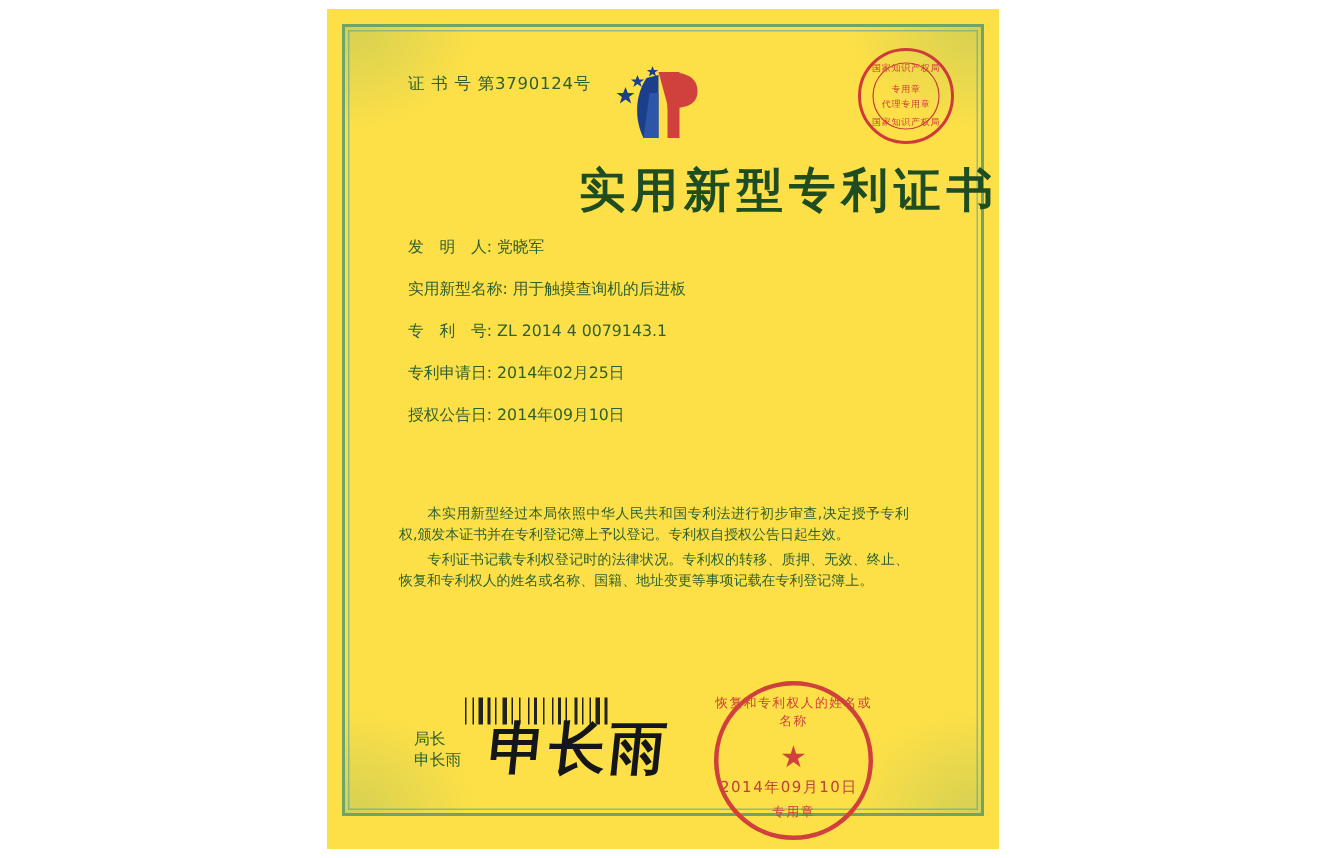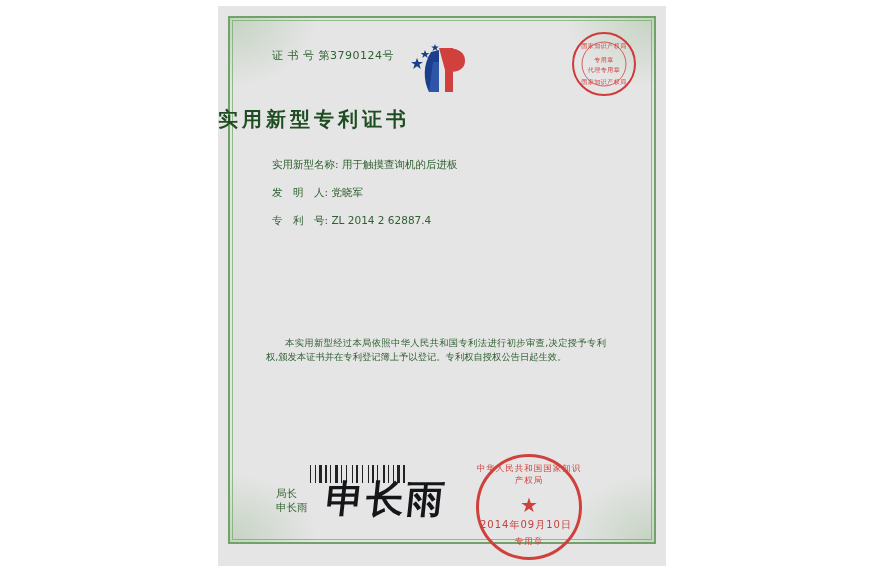"证 书 号 第3790124号" .sheet { background: #e5e5e5 -> #fde047 }
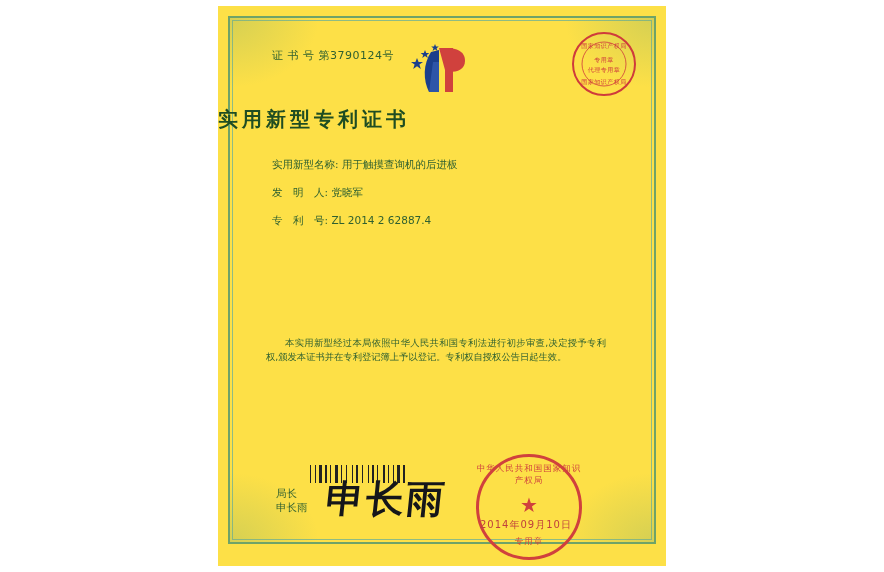"实用新型专利证书" .title { font-size: 20px -> 31px; text-align: left -> right }
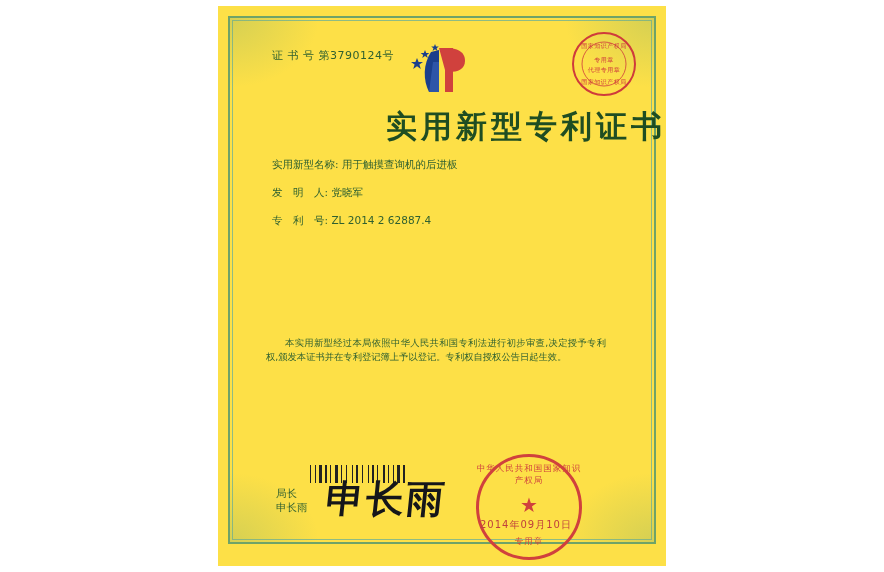"实用新型名称: 用于触摸查询机的后进板" div.field { order: before "发 明 人: 党晓军" -> after "发 明 人: 党晓军" }
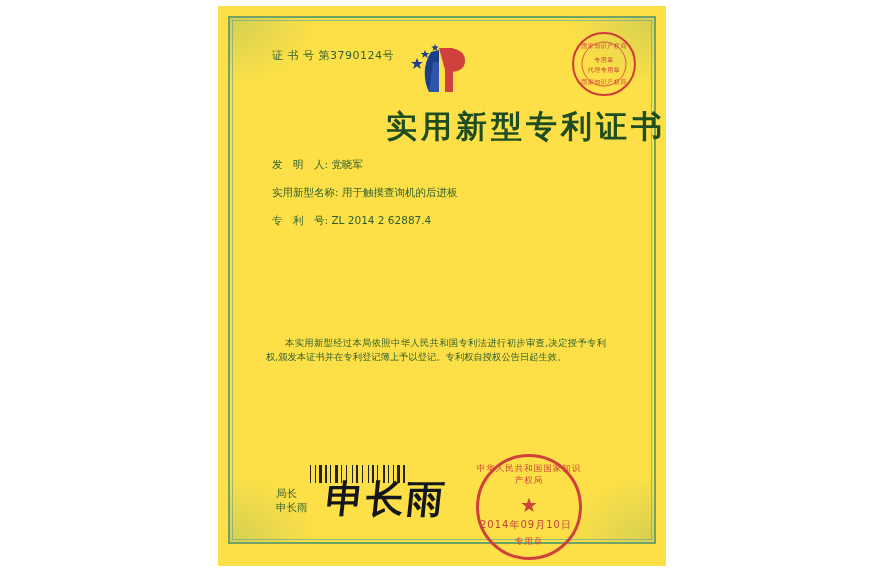"ZL 2014 2 62887.4" span.val { text: 2 62887.4 -> 4 0079143.1 }
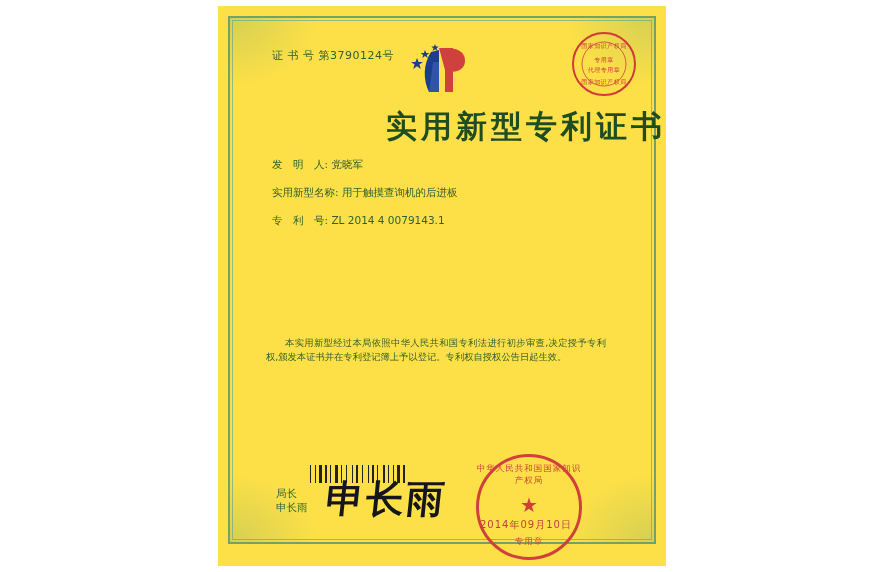"专利申请日: 2014年02月25日" div.field { html: none -> <div> <span>专利申请日:</span> <span>2014年02月25日</span> </div> }
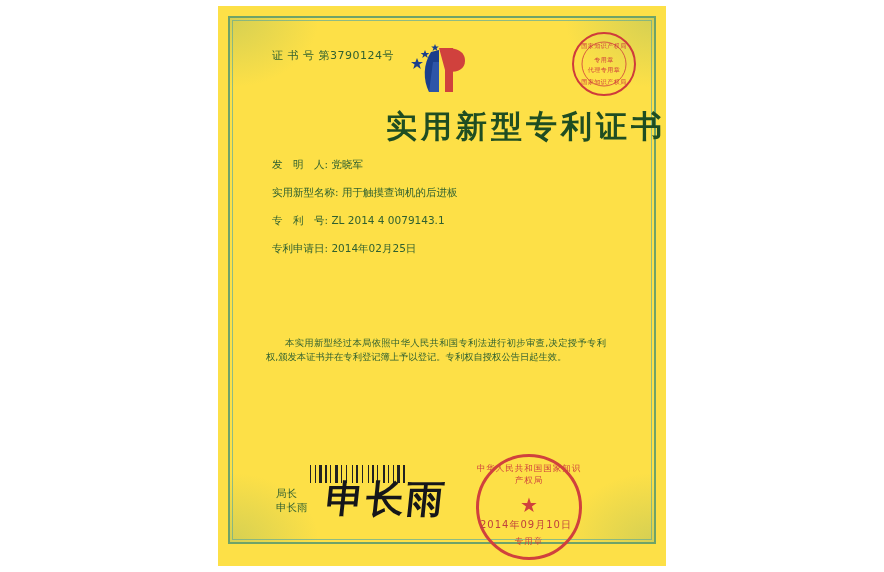"授权公告日: 2014年09月10日" div.field { html: none -> <div> <span>授权公告日:</span> <span>2014年09月10日</span> </div> }
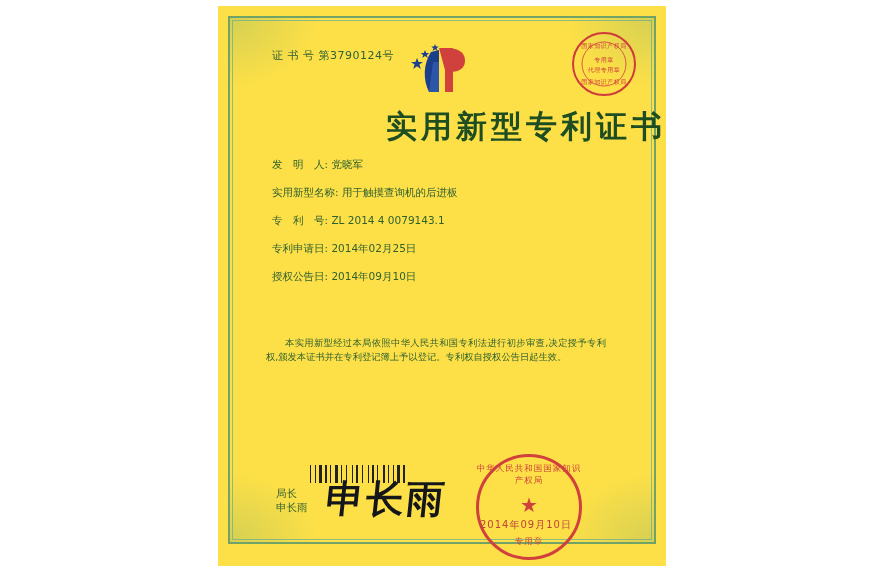"专利证书记载专利权登记时的法律状况。专利权的转移、质押、无效、终止、恢复和专利权" p { html: none -> <p>专利证书记载专利权登记时的法律状况。专利权的转移、质押、无效、终止、恢复和专利权人的姓名或名称、国籍、地址变更等事项记载在专利登记簿上。</p> }
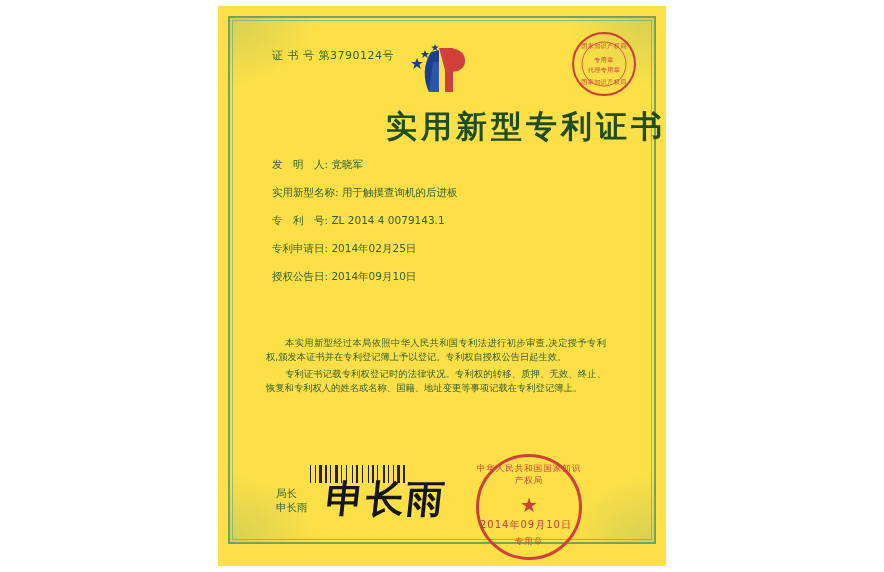"中华人民共和国国家知识产权局" div.arc-top { text: 中华人民共和国国家知识产权局 -> 恢复和专利权人的姓名或名称 }
